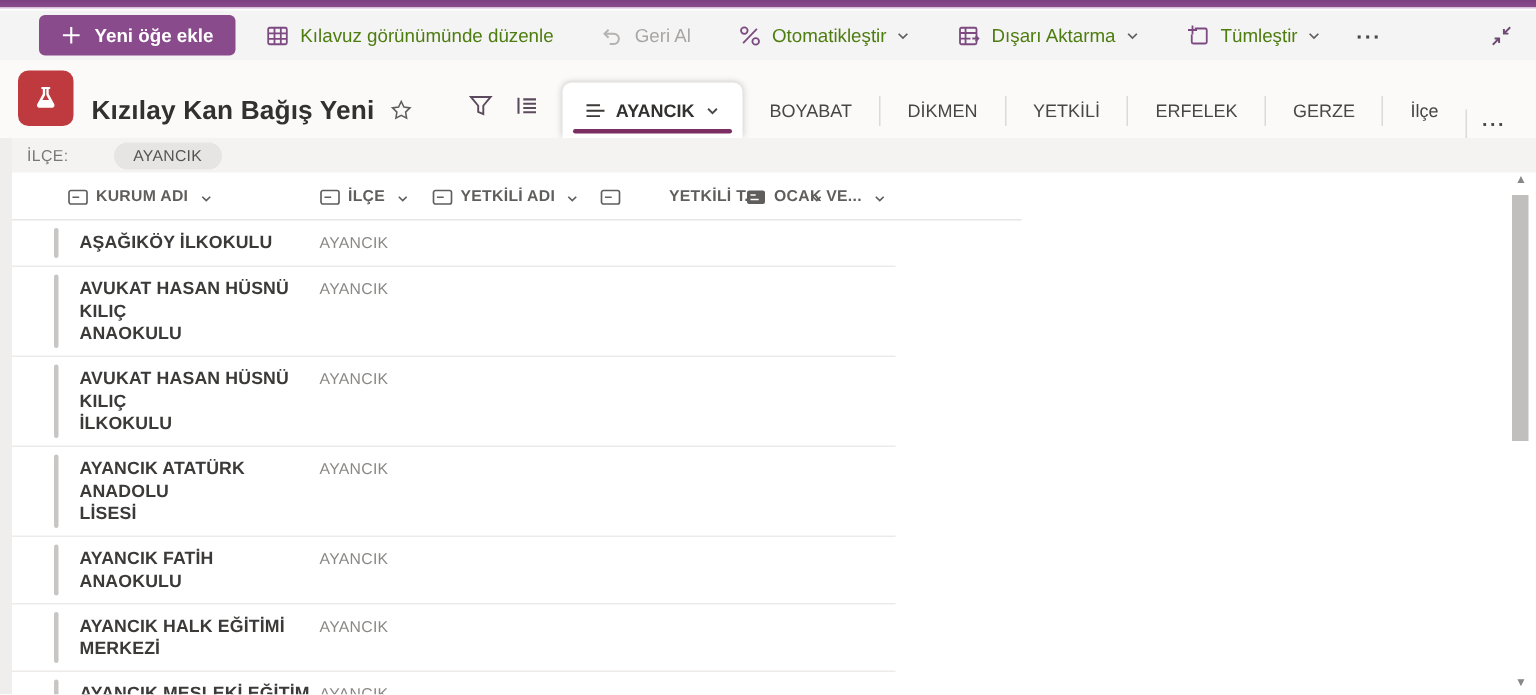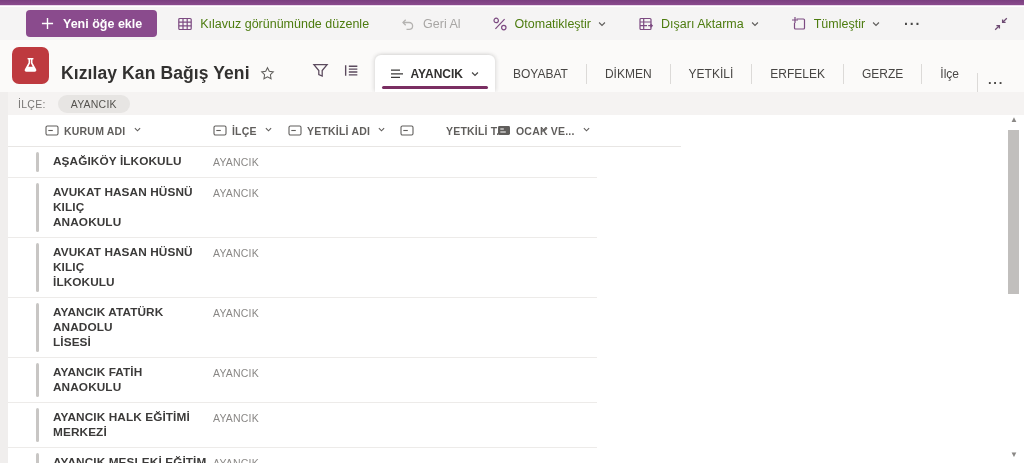"İLÇE:" .filter-bar { gap: 12px -> 30px }
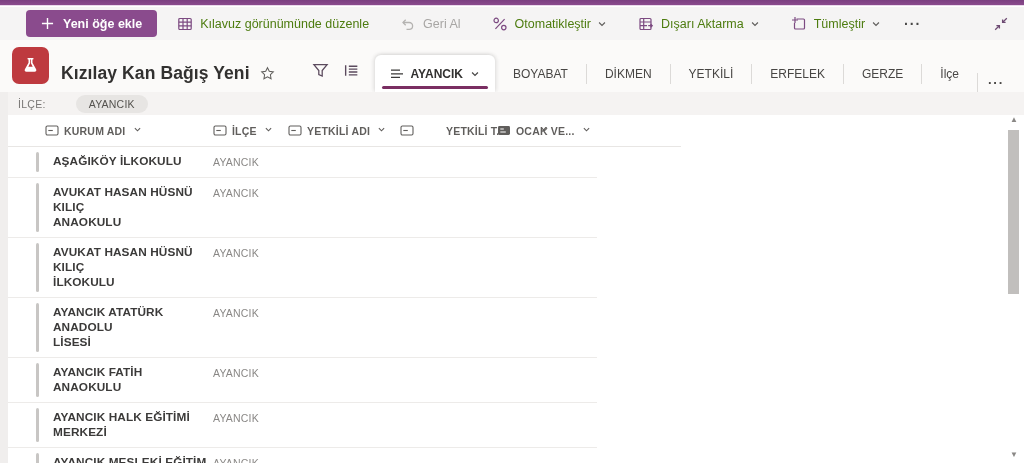"KURUM ADI" .hcell { align-items: flex-start -> flex-end }
